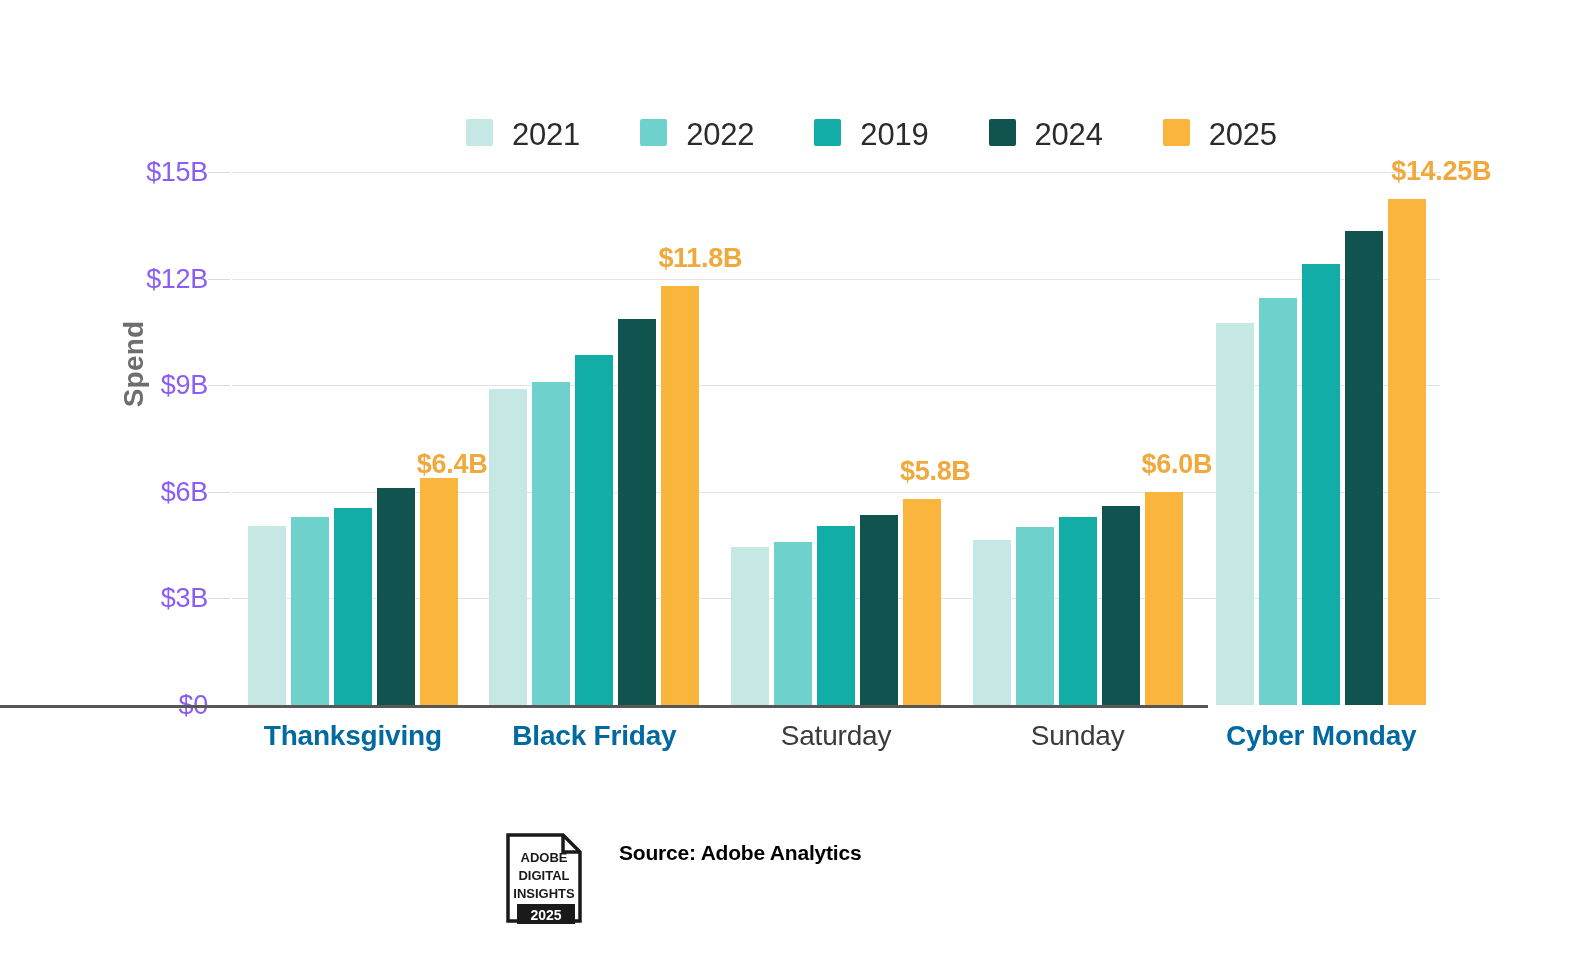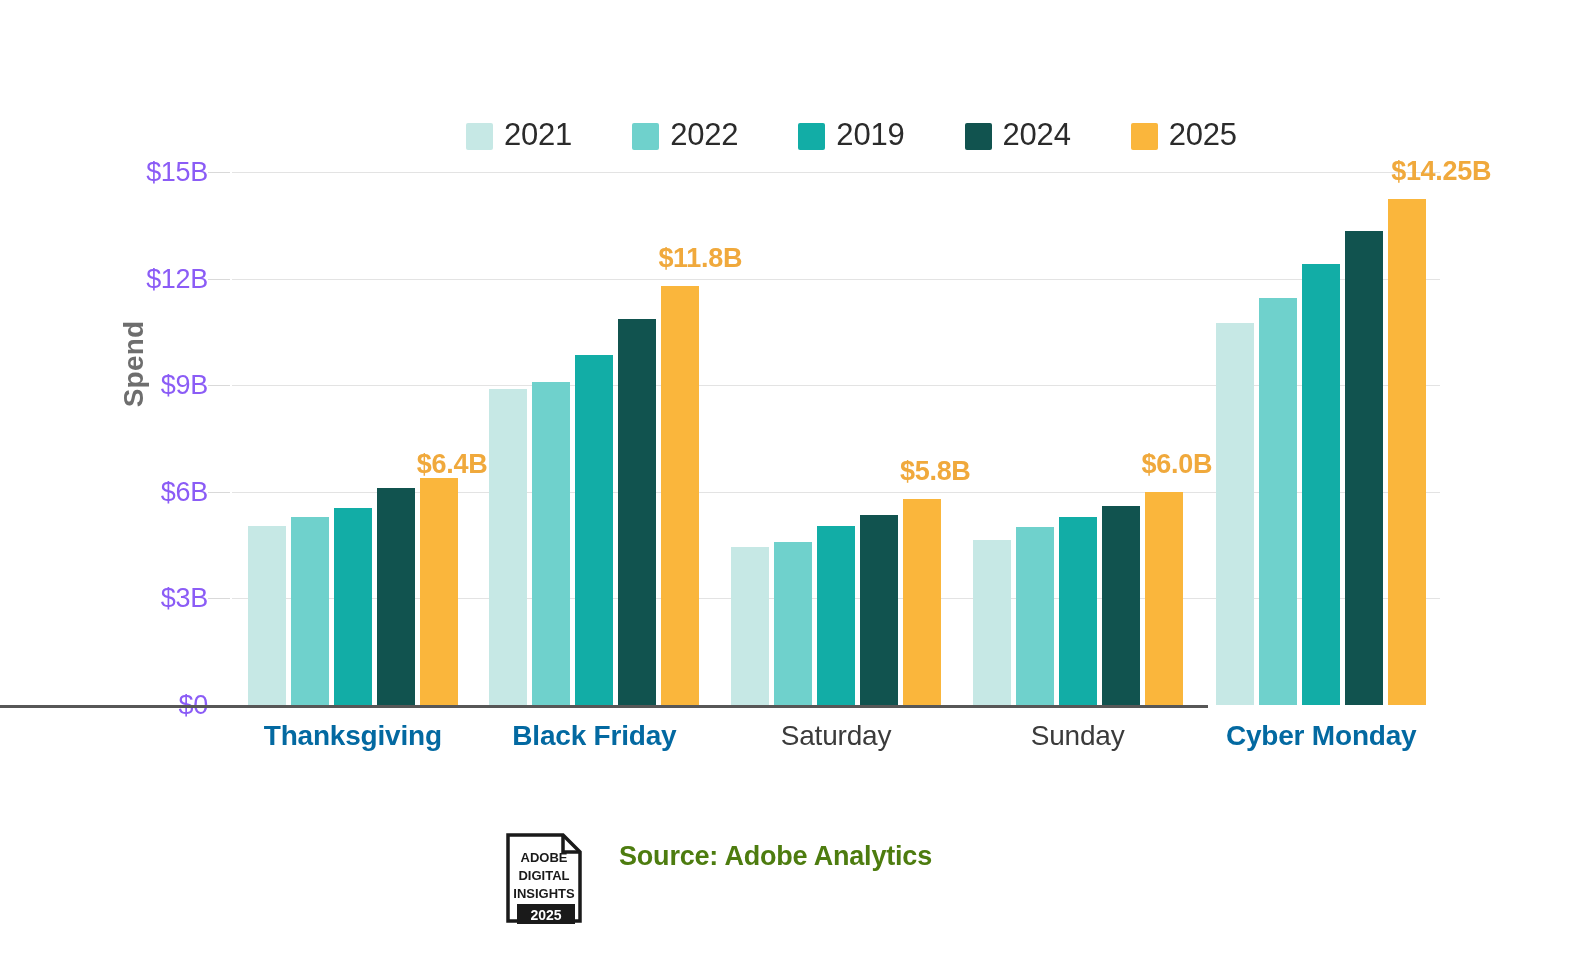"2021" .legend-item { align-items: flex-end -> flex-start; gap: 11px -> 19px }
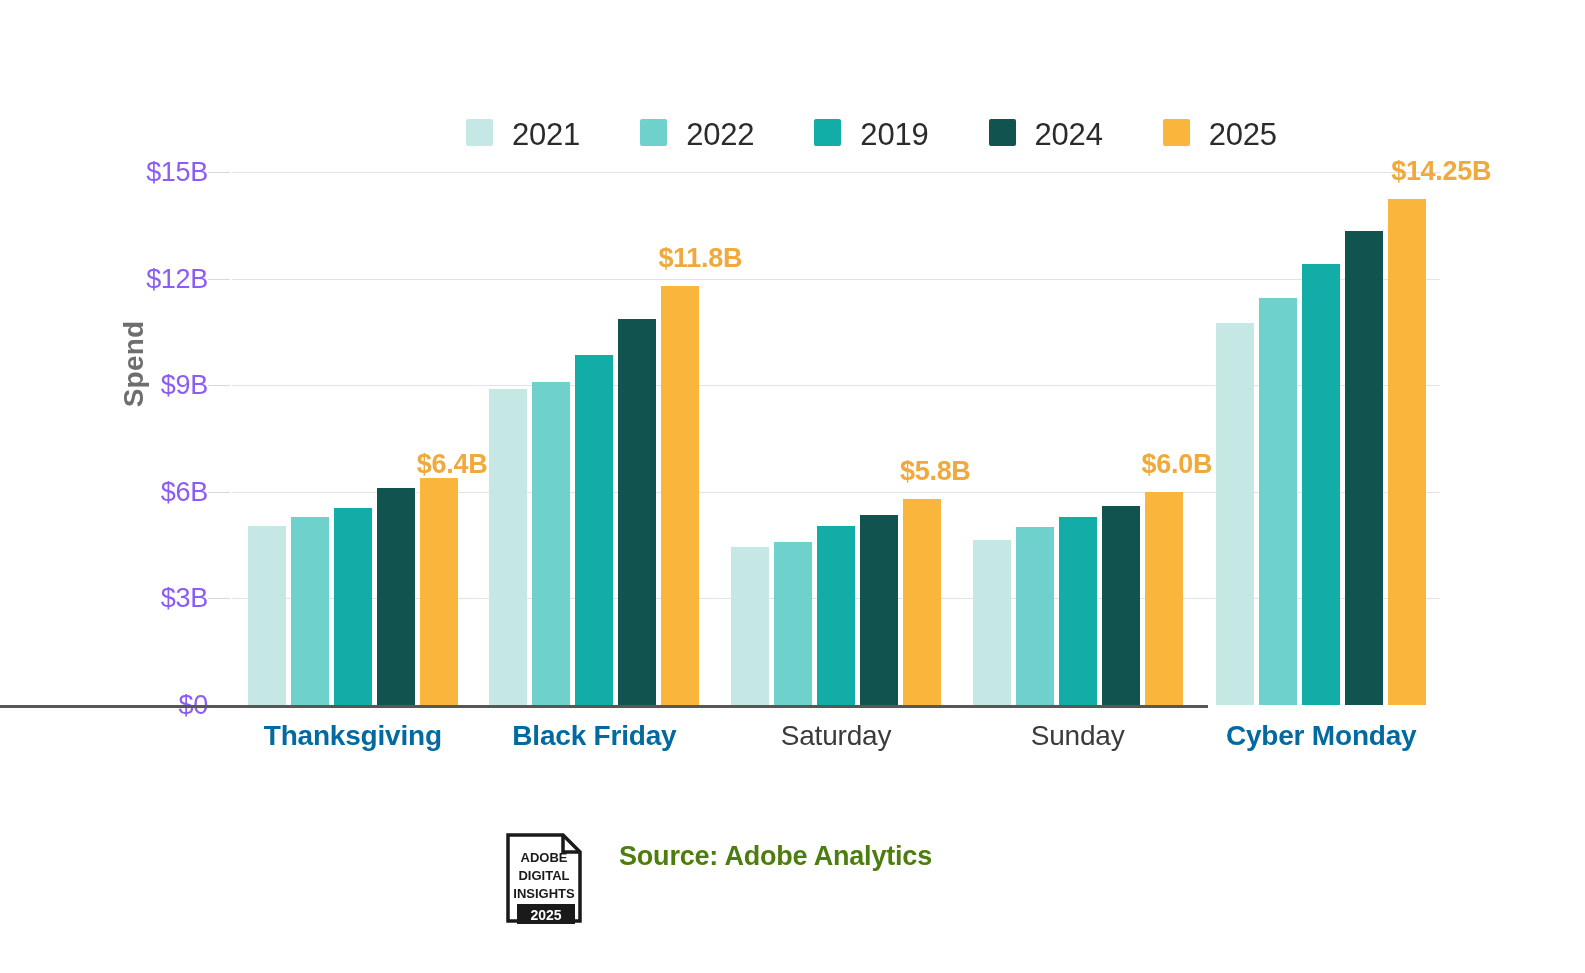"Source: Adobe Analytics" #footer-source { color: #4d7c0f -> #000000; font-size: 27px -> 21px }
